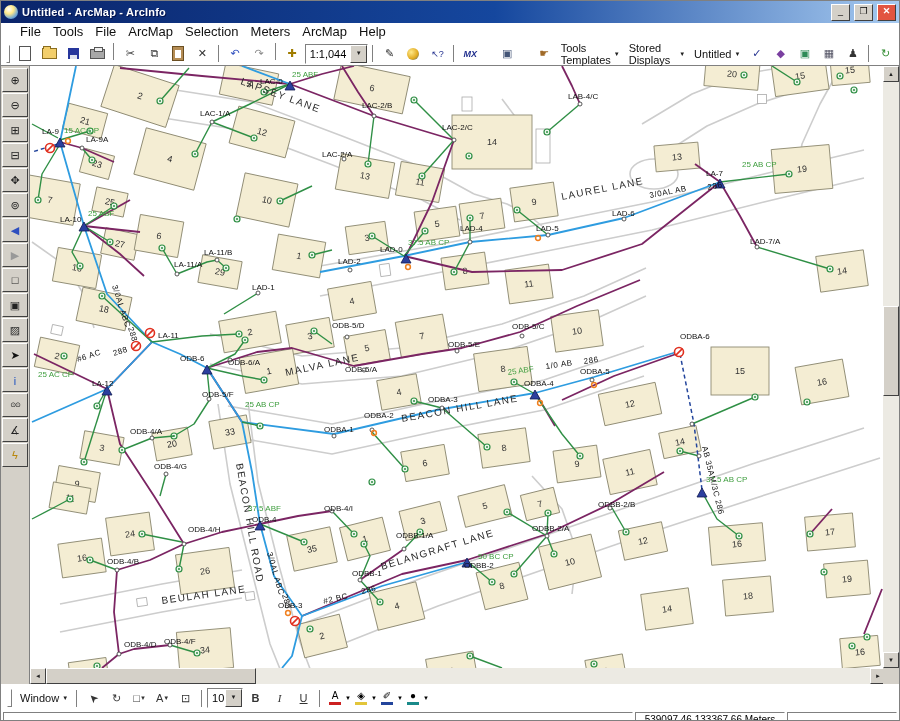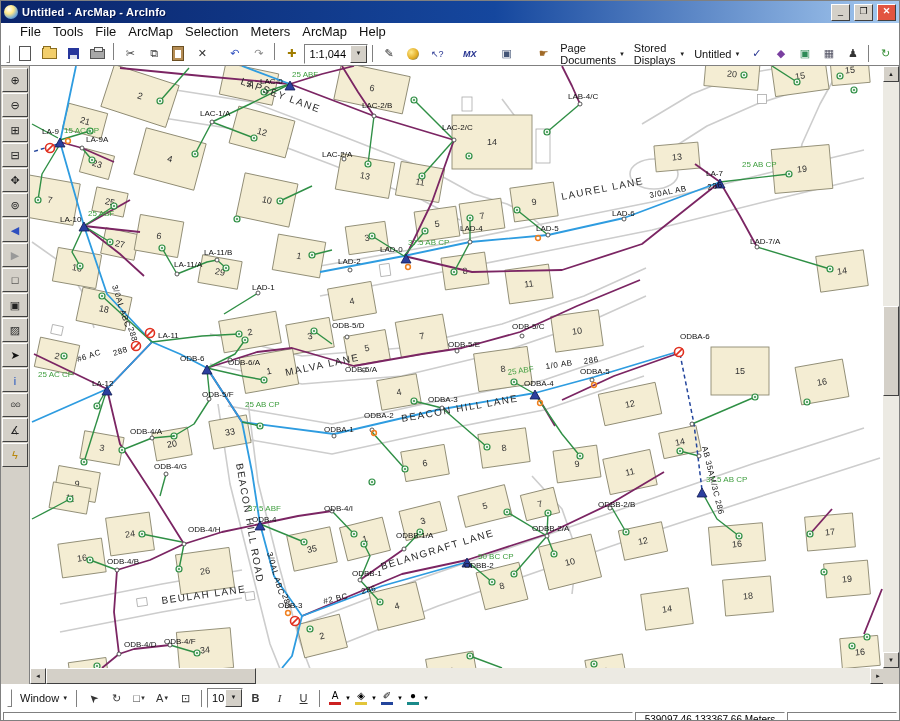"Page Documents" span { text: Page Documents -> Tools Templates }
